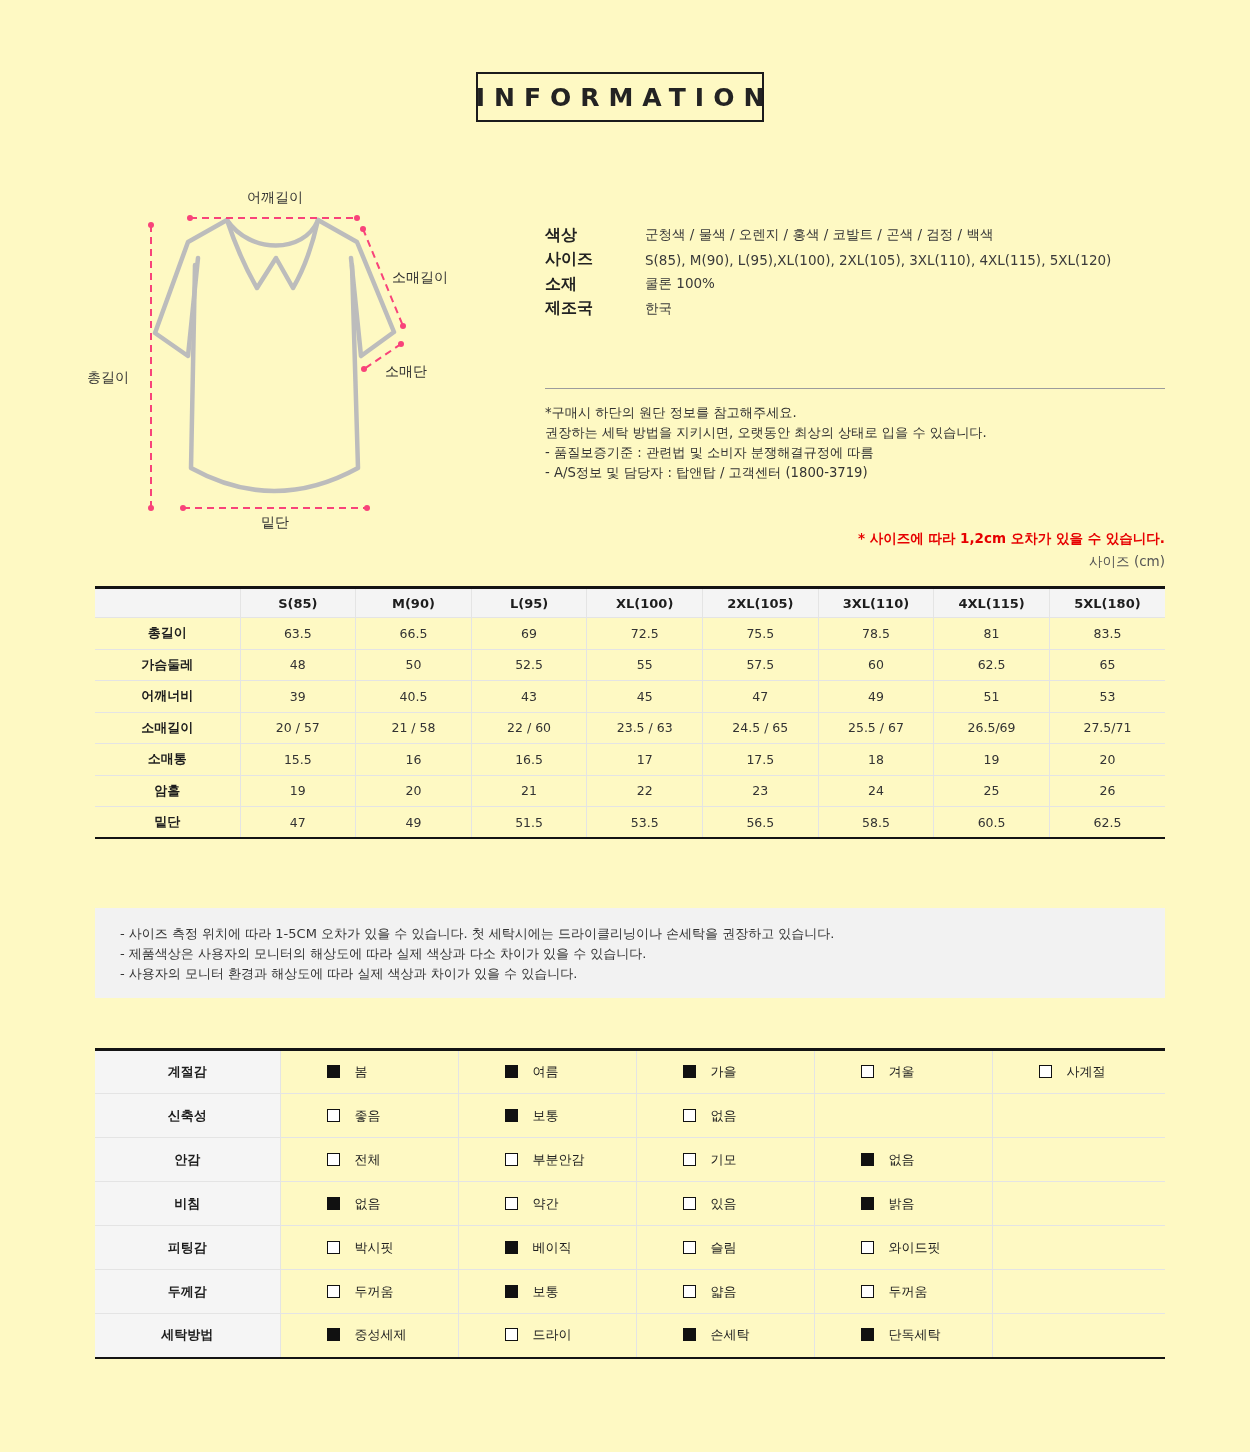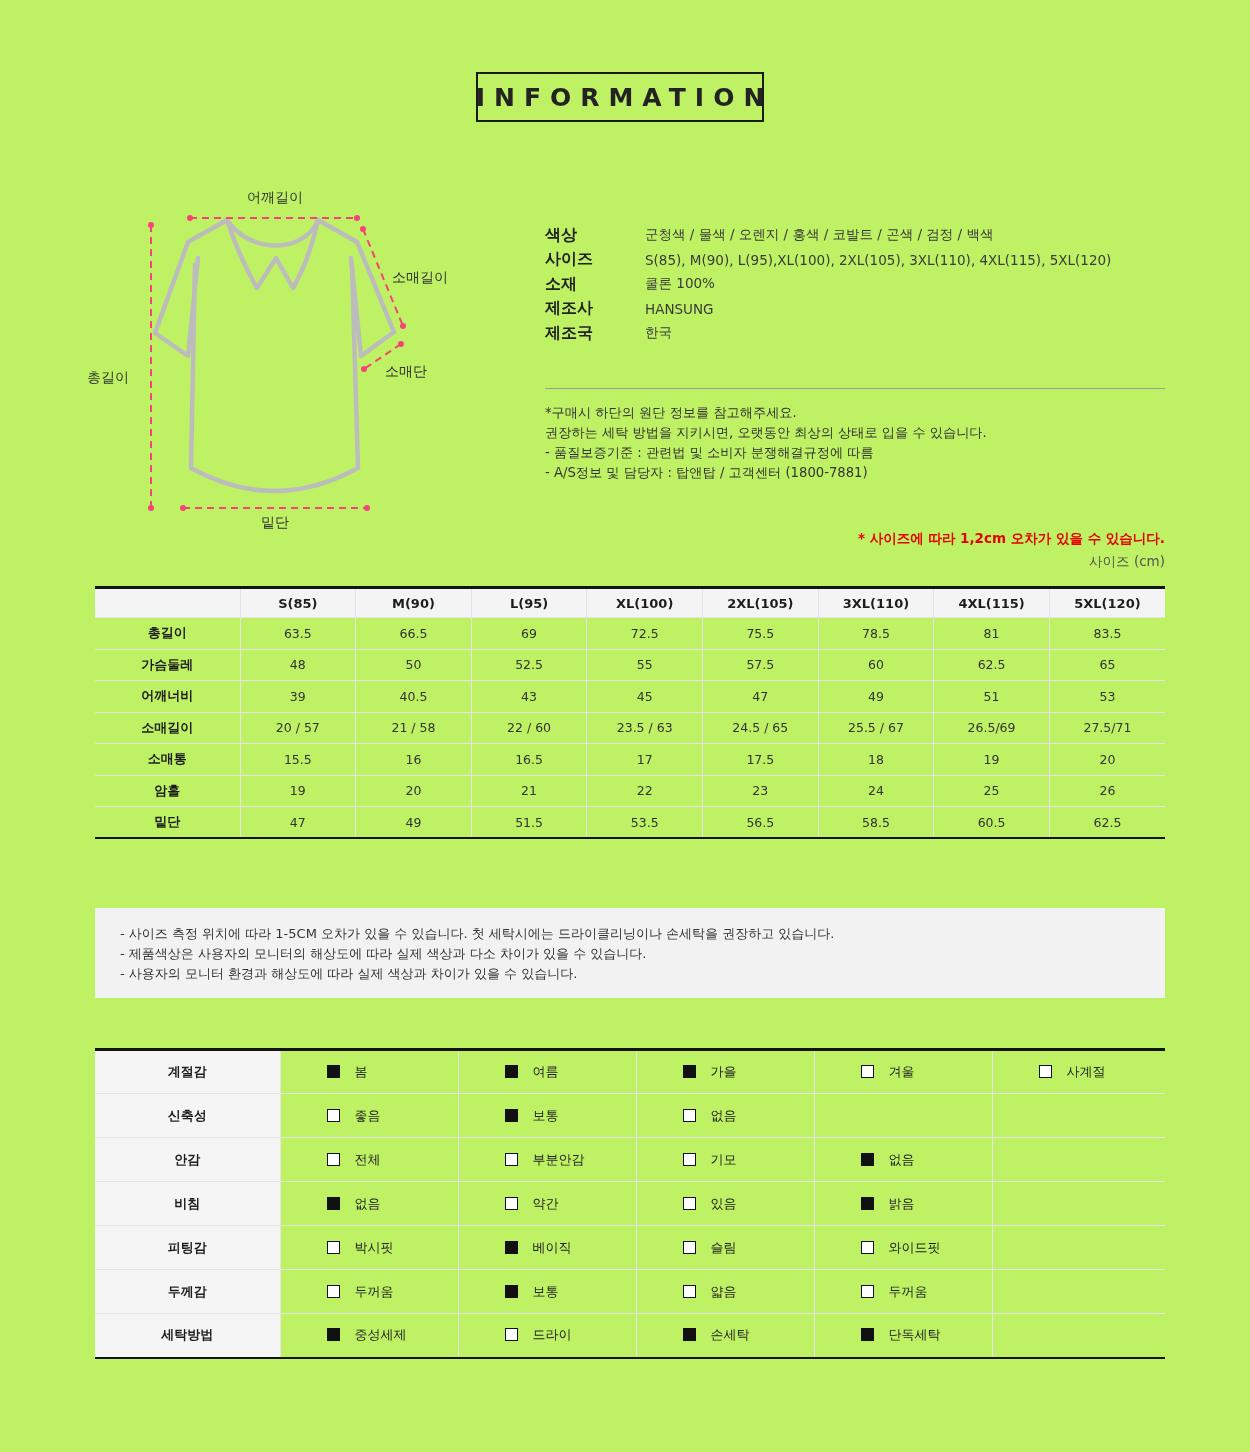"INFORMATION" .page { background: #bef264 -> #fef9c3 }
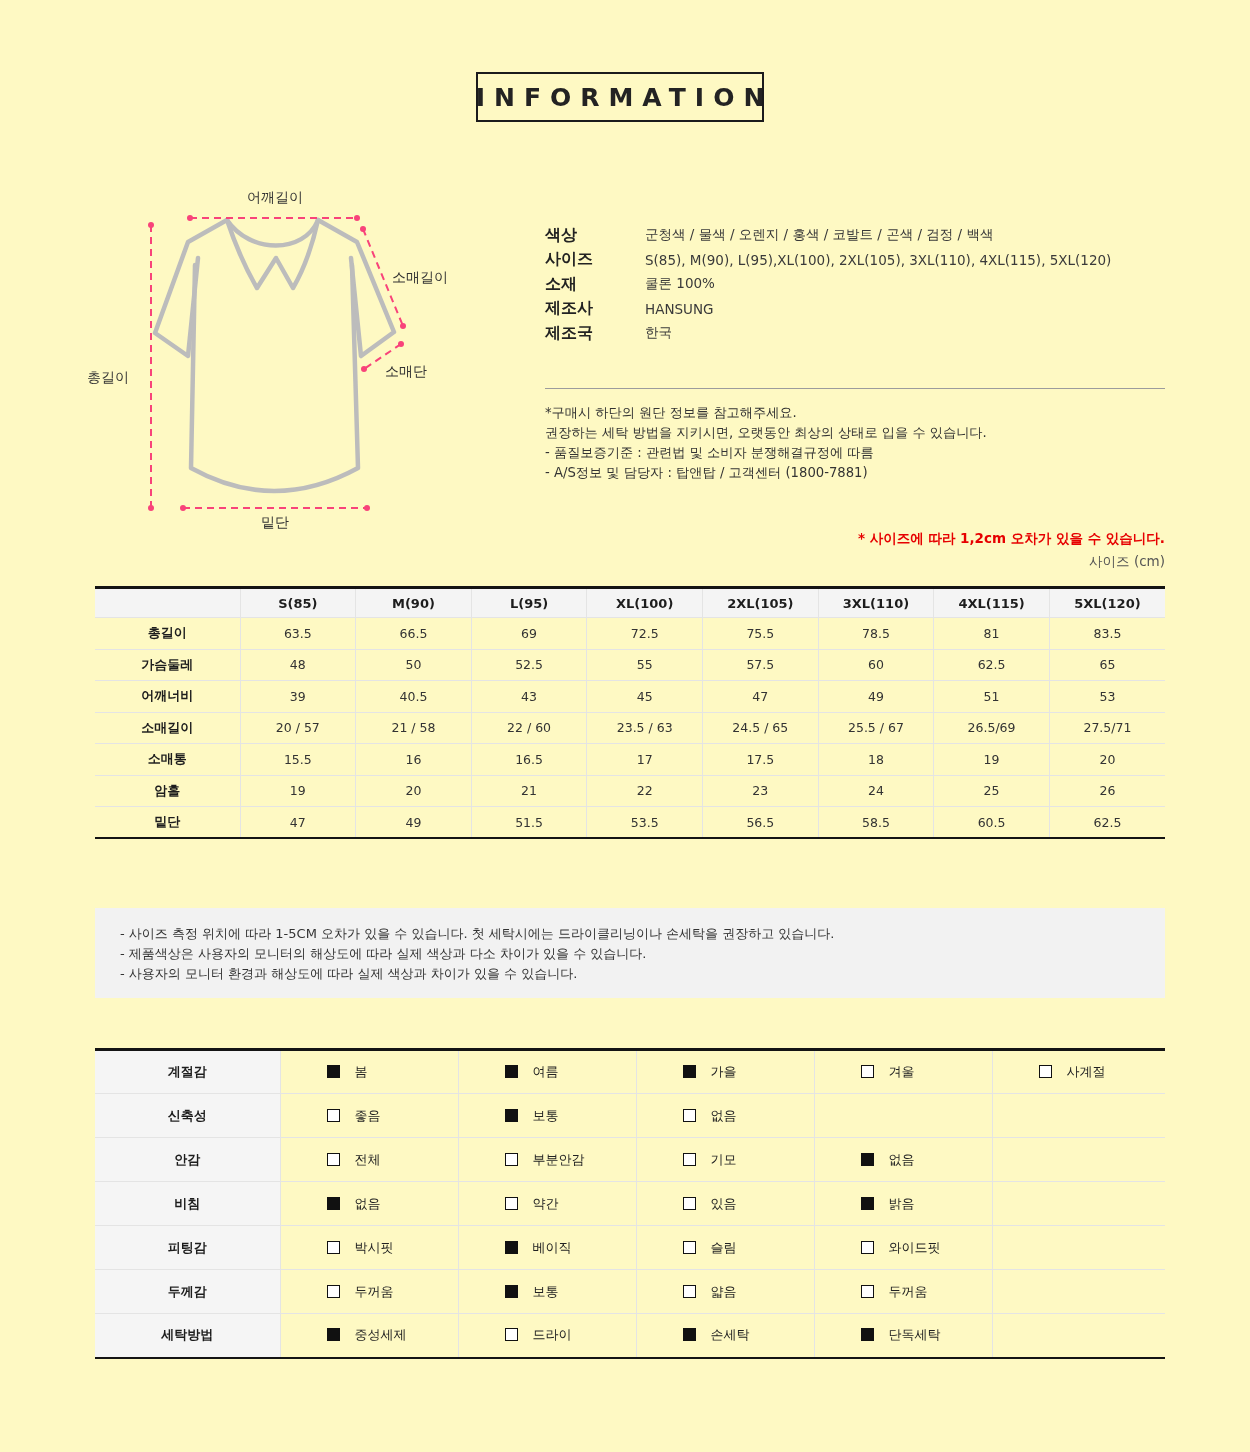"제조사" div.info-row { html: <div> <span>제조사</span> <span>HANSUNG</span> </div> -> none }
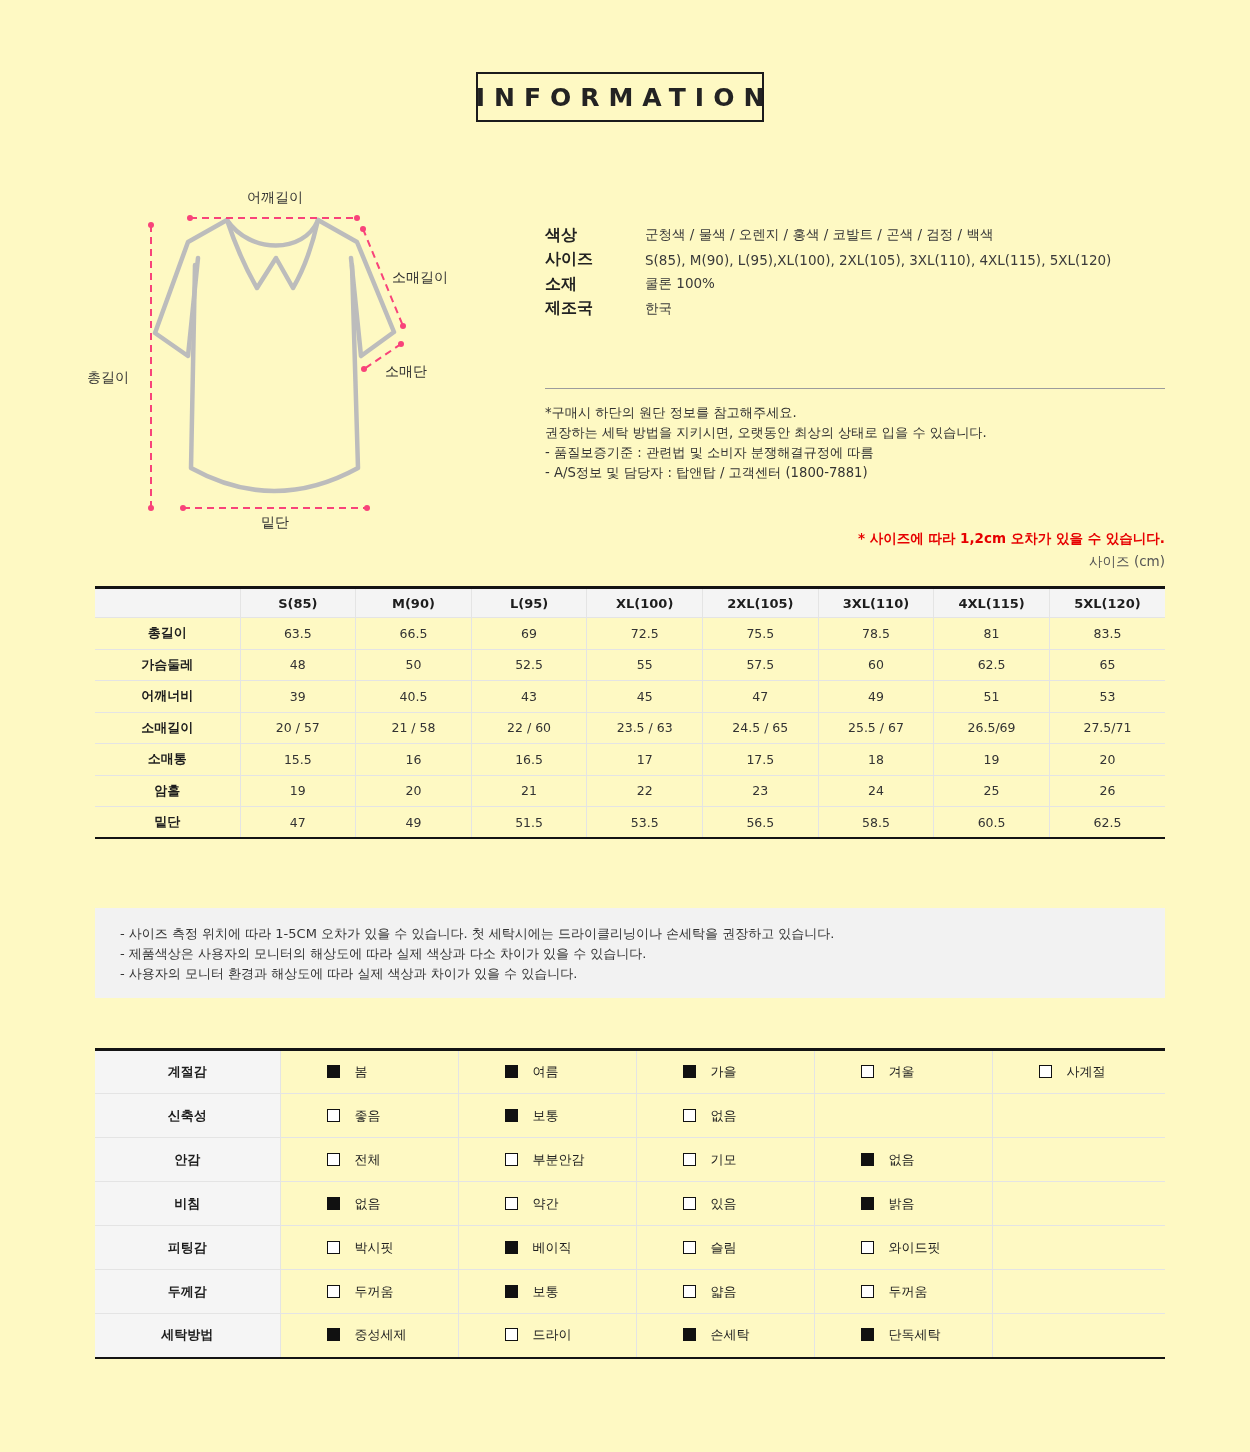"- A/S정보 및 담당자 :" div.note-line { text: 1800-7881 -> 1800-3719 }
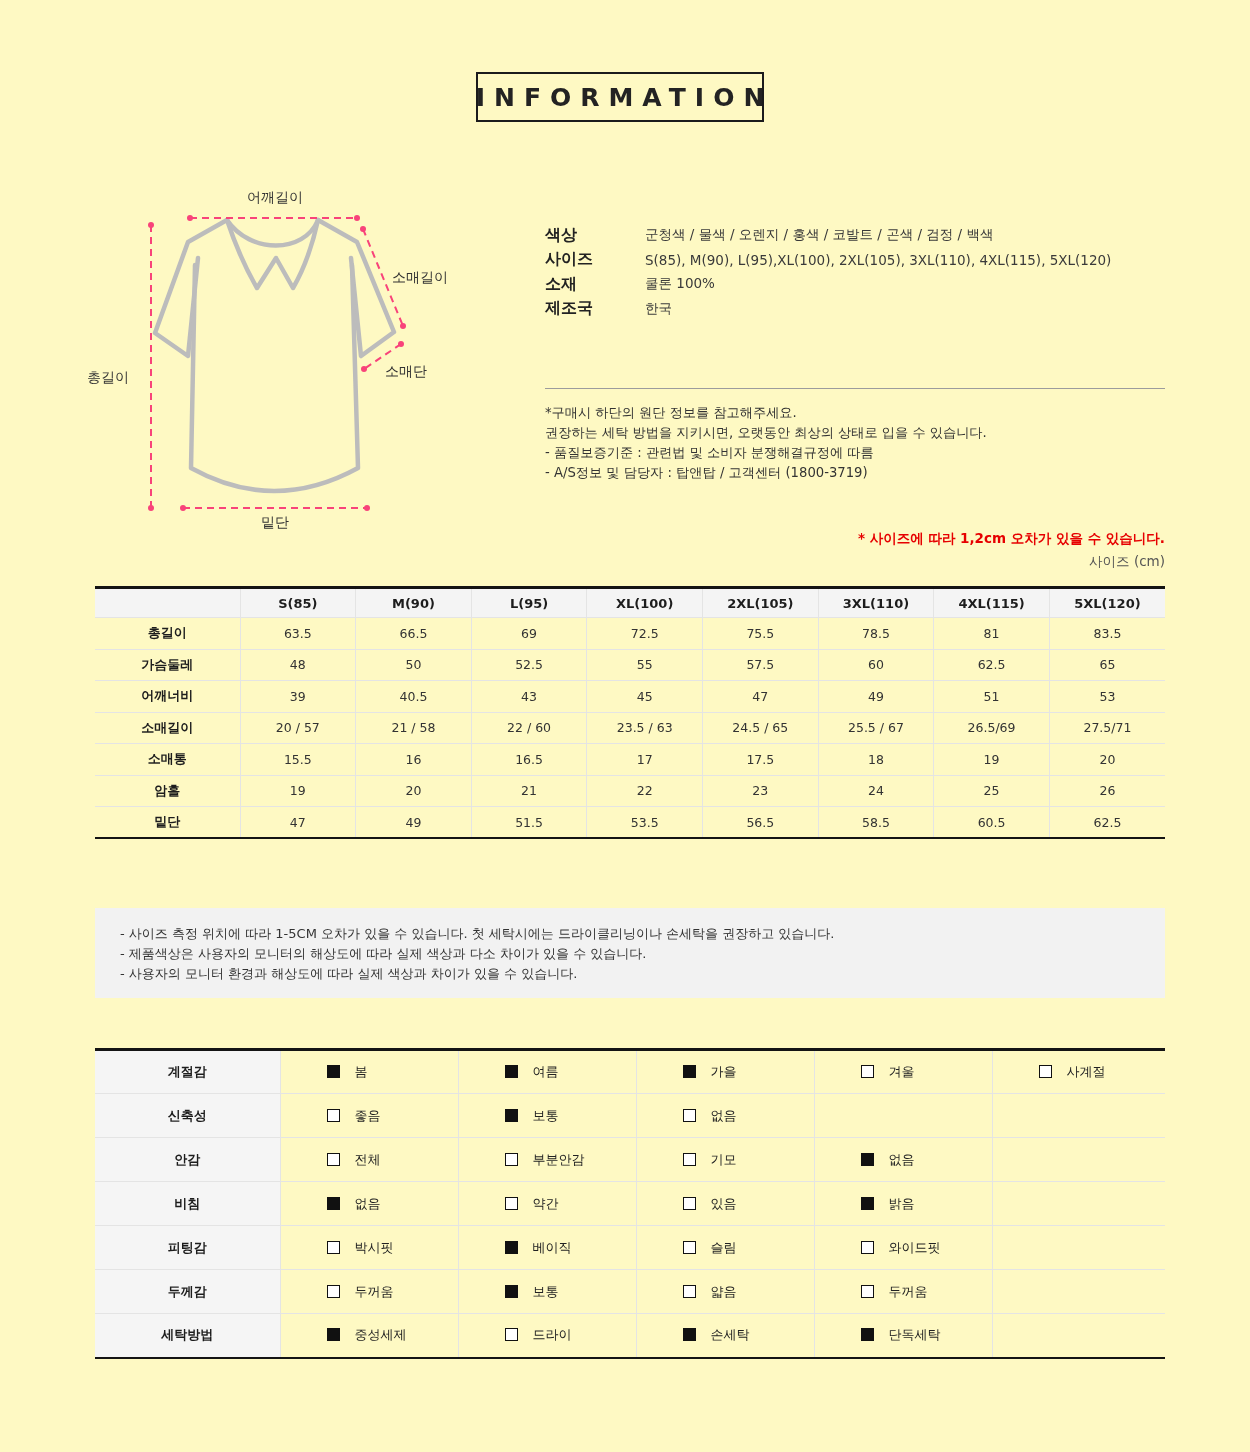"5XL(120)" th.st-col { text: 120 -> 180 }
